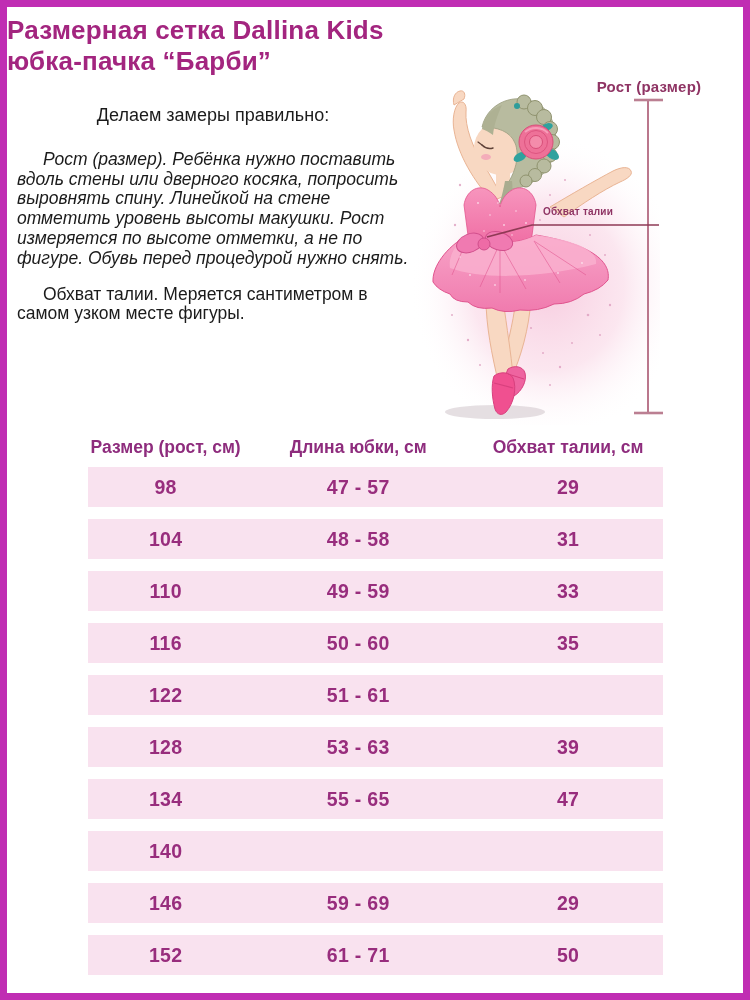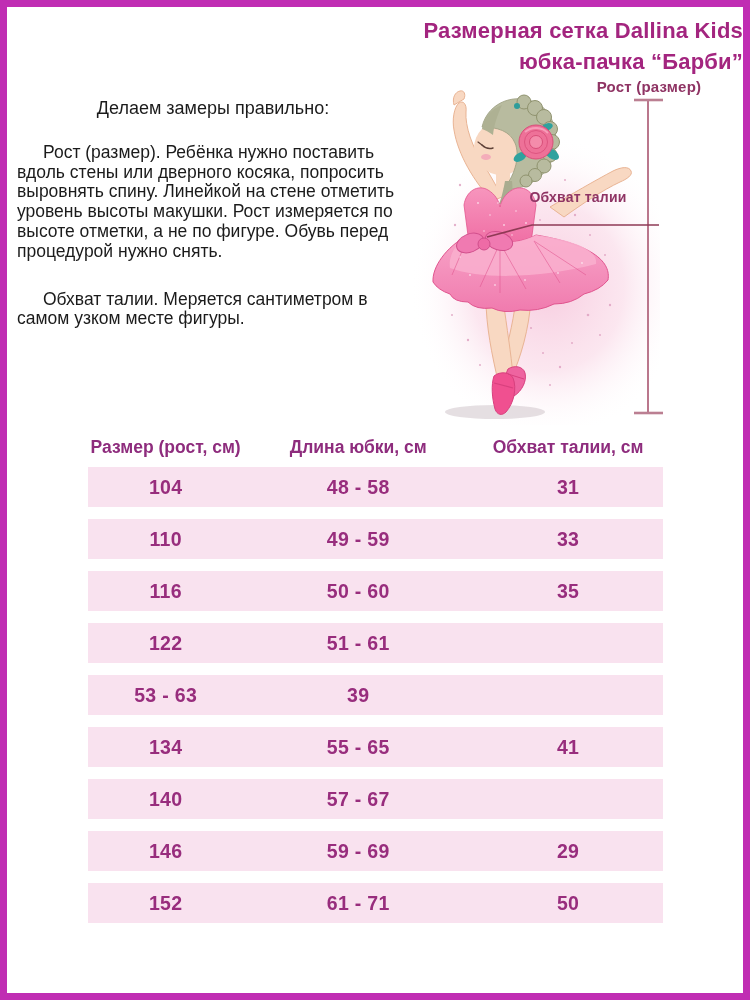"Размерная сетка Dallina Kids" .title-block { font-size: 22px -> 26px; text-align: right -> left }
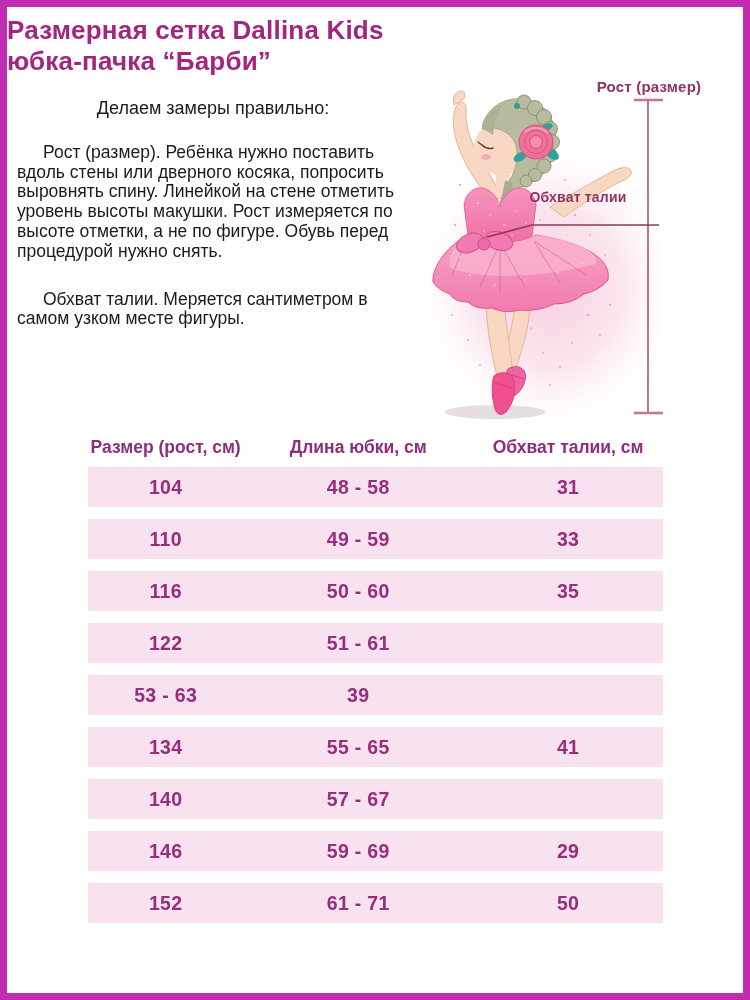"Делаем замеры правильно:" .instructions { top: 92px -> 99px }
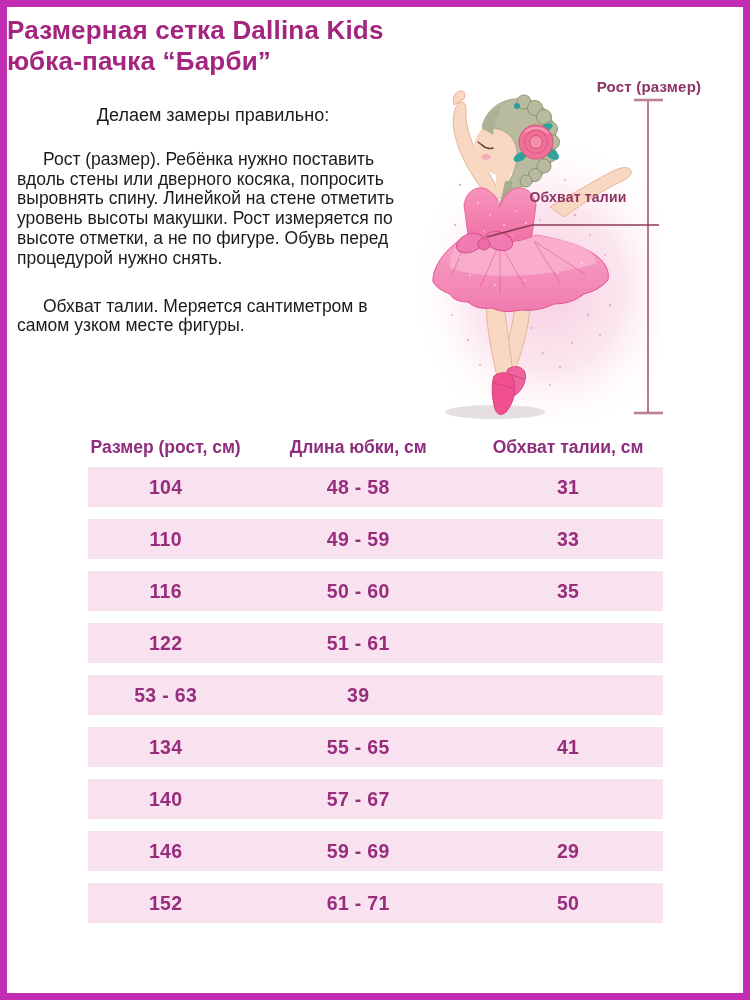"Рост (размер). Ребёнка нужно поставить" .instructions .para1 { font-style: none -> italic }
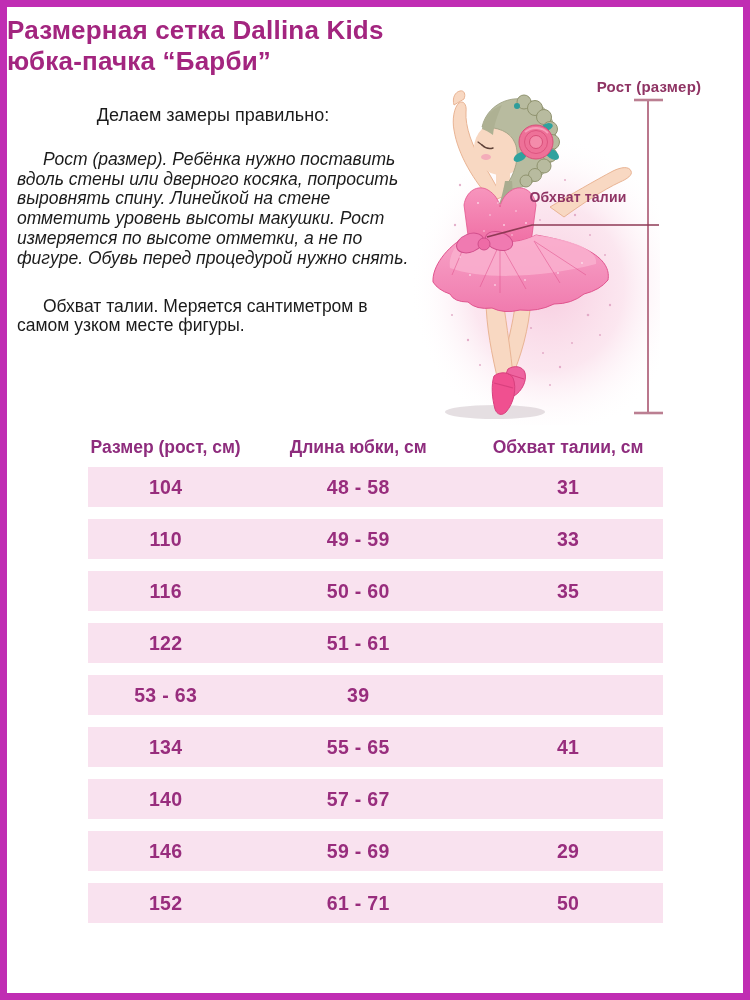"Обхват талии" .waist-label { font-size: 14px -> 10px; top: 182px -> 199px }
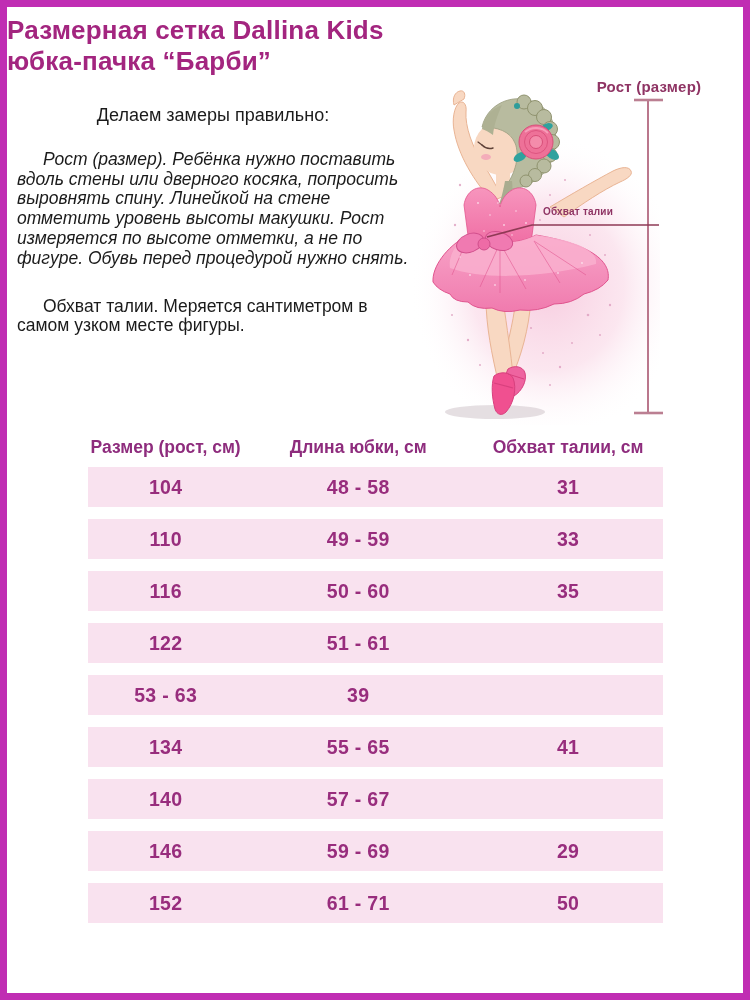"Обхват талии. Меряется сантиметром в" .instructions .para2 { margin: 28px 0 0 -> 16px 0 0 }
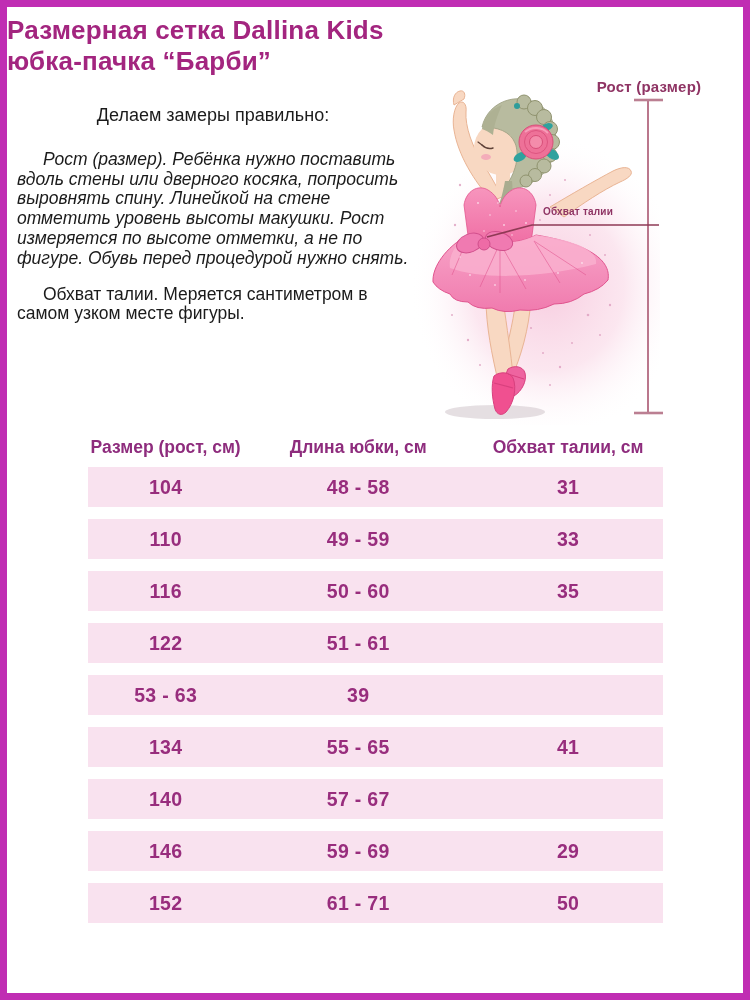"98" div.trow { html: none -> <div> <div>98</div> <div>47 - 57</div> <div>29</div> </div> }
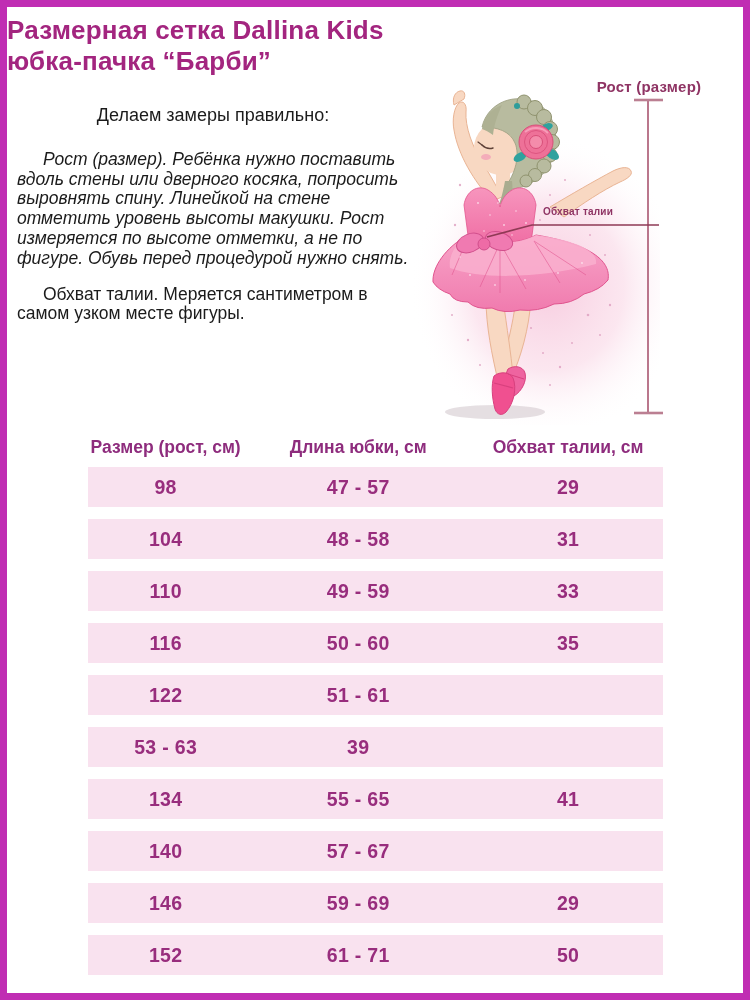"128" div { html: none -> <div>128</div> }
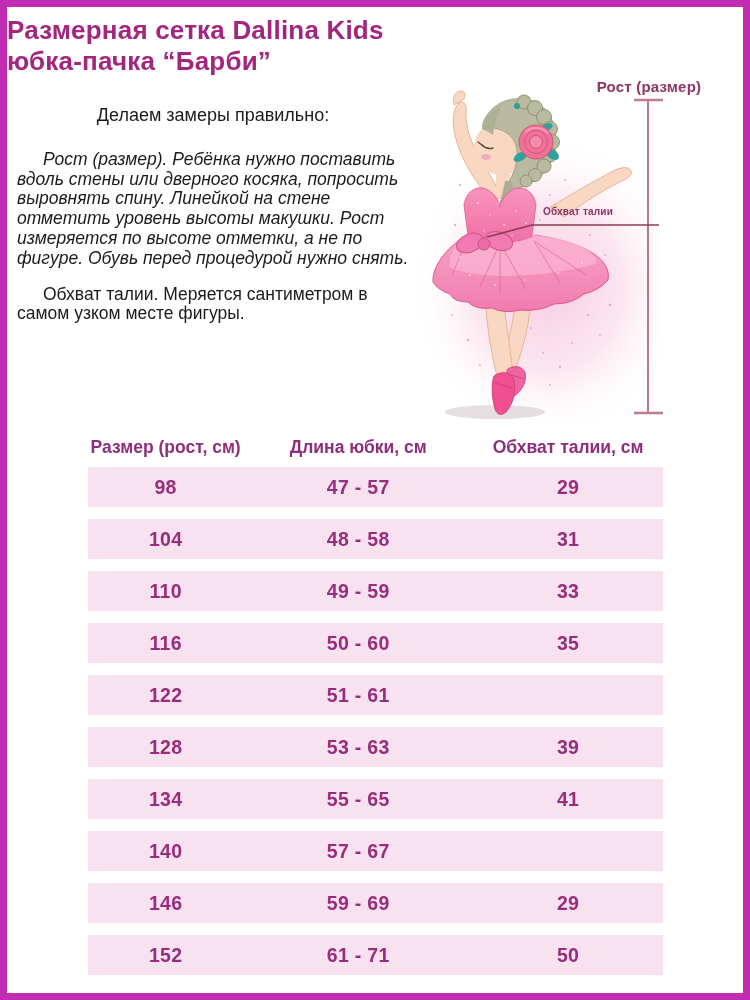"41" div { text: 41 -> 47 }
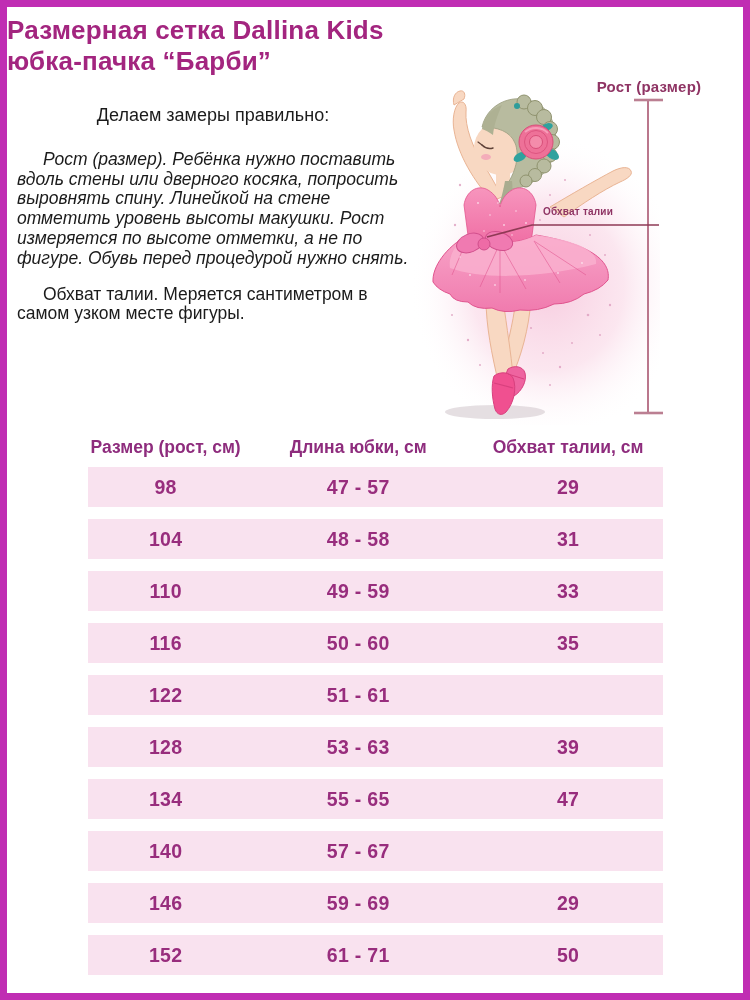"57 - 67" div { html: <div>57 - 67</div> -> none }
